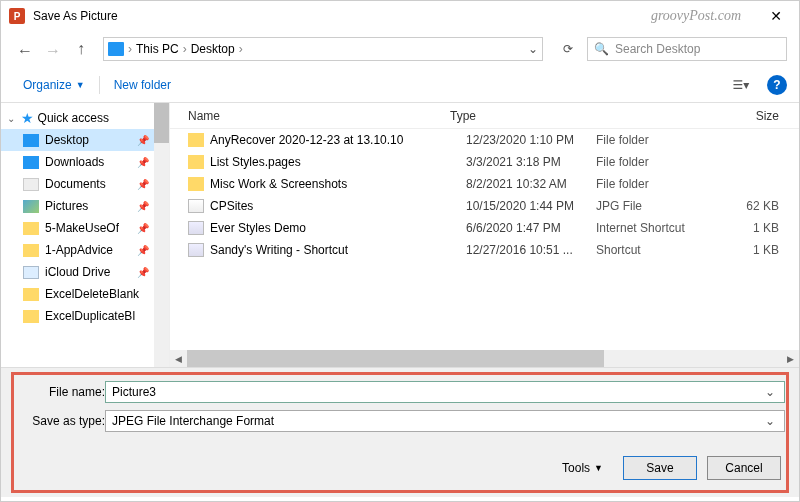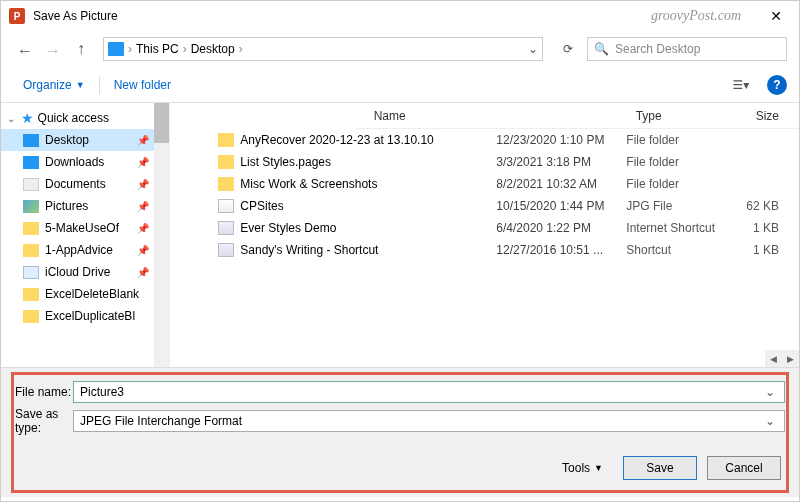"Name" .files-panel { align-items: flex-end -> none }
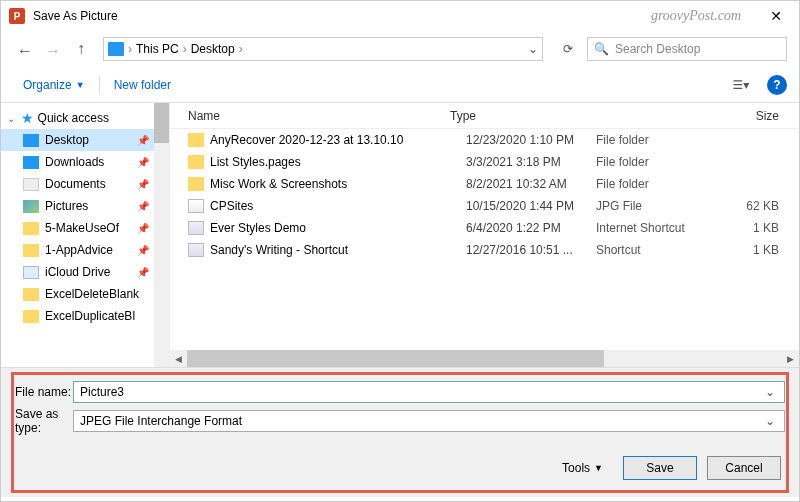"6/4/2020 1:22 PM" div.fr-date { text: 6/4/2020 1:22 -> 6/6/2020 1:47 }
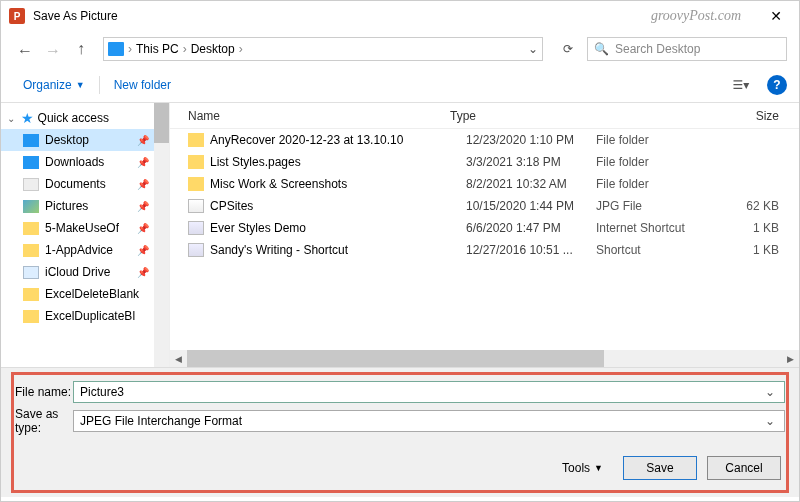"File name:" .form-label { text-align: left -> right; width: 58px -> 90px }
